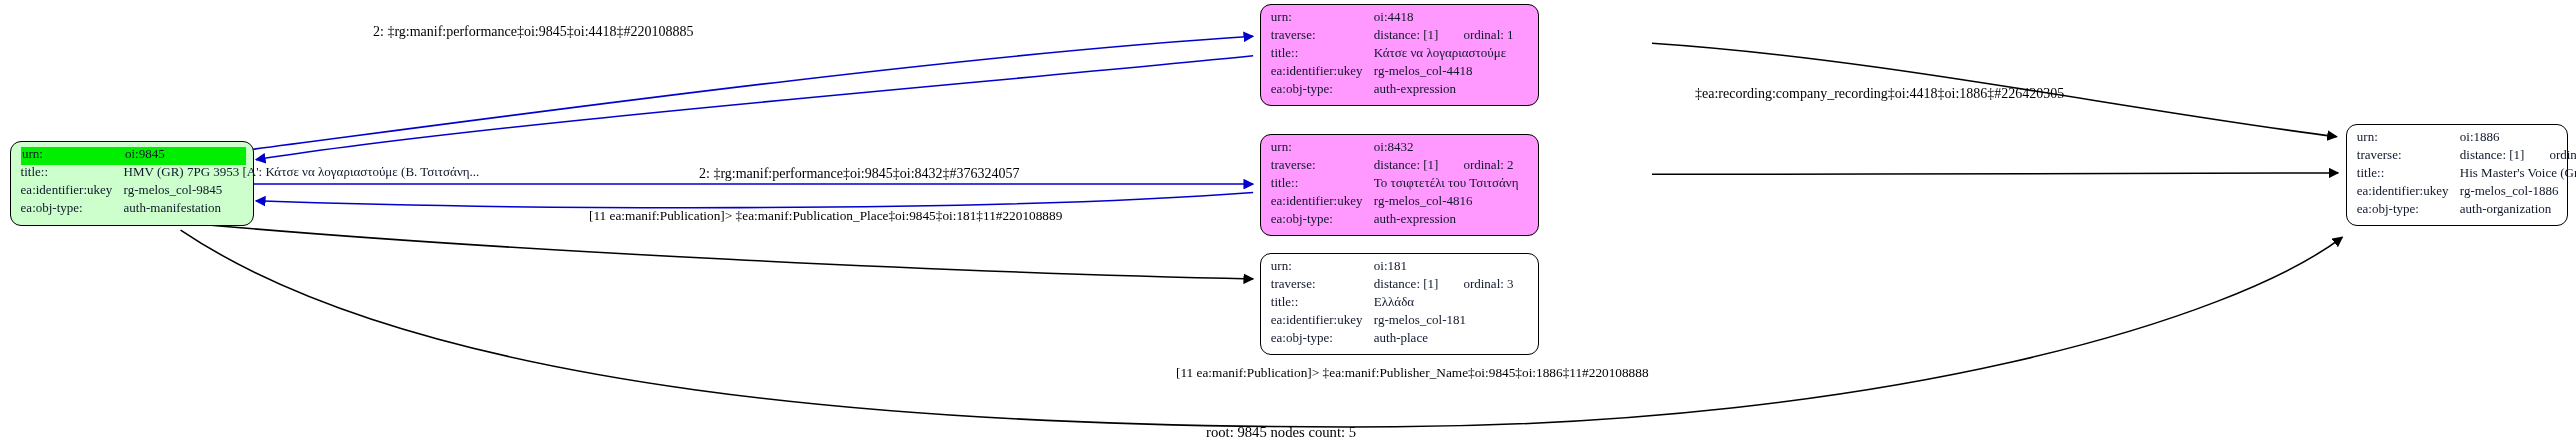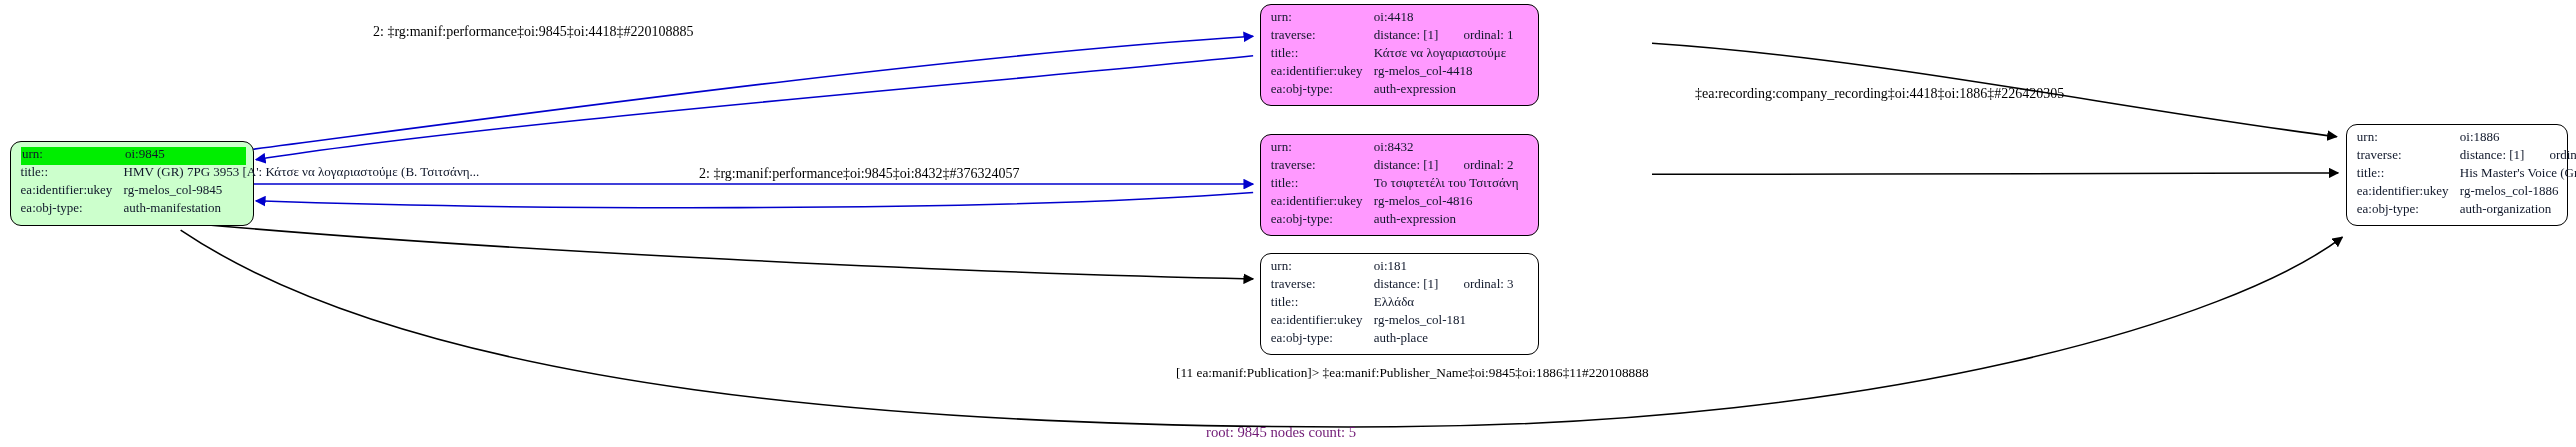"[11 ea:manif:Publication]>" div.elabel { html: none -> <div>[11 ea:manif:Publication]&gt; ‡ea:manif:Publication_Place‡oi:9845‡oi:181‡11#220108889</div> }
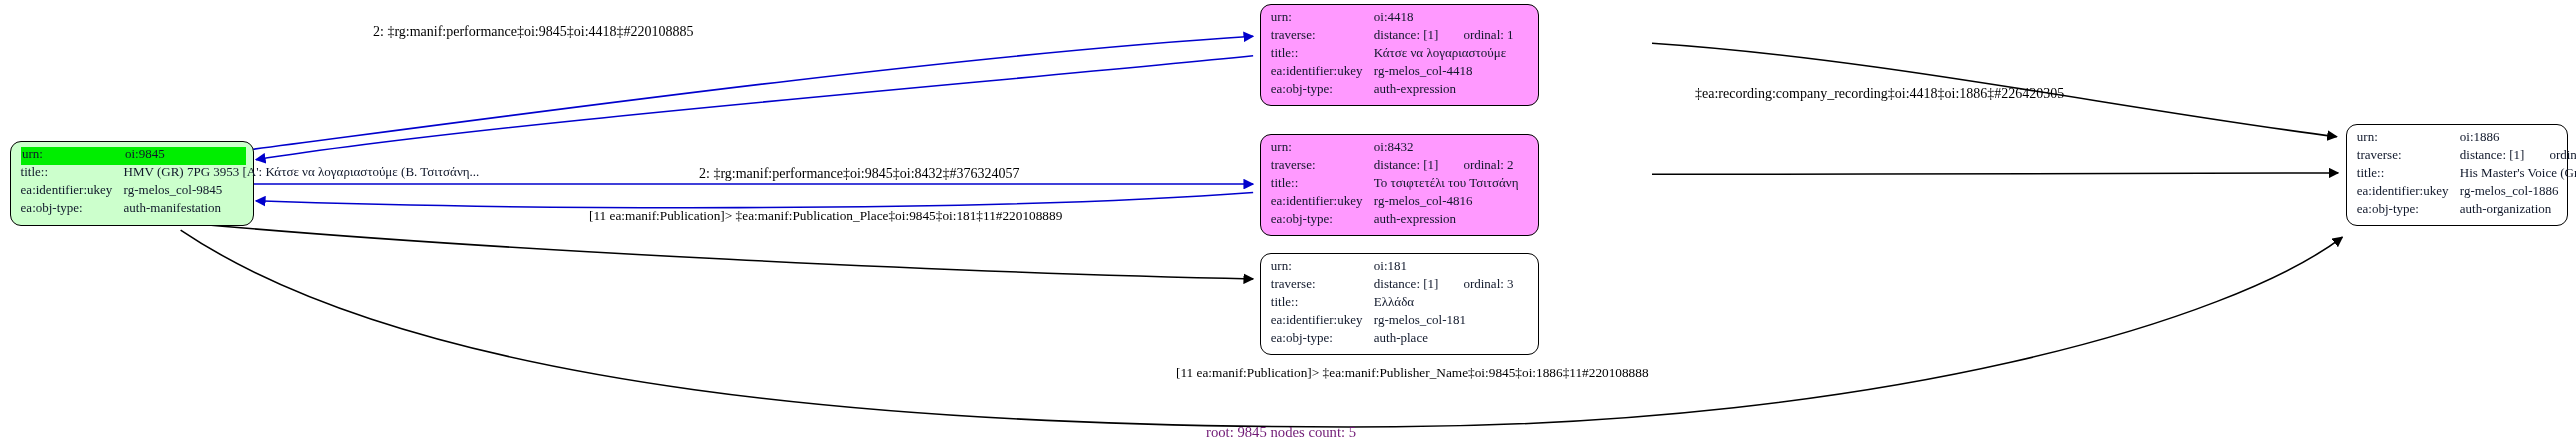"root: 9845 nodes count: 5" .caption { color: #701a75 -> #000000 }
